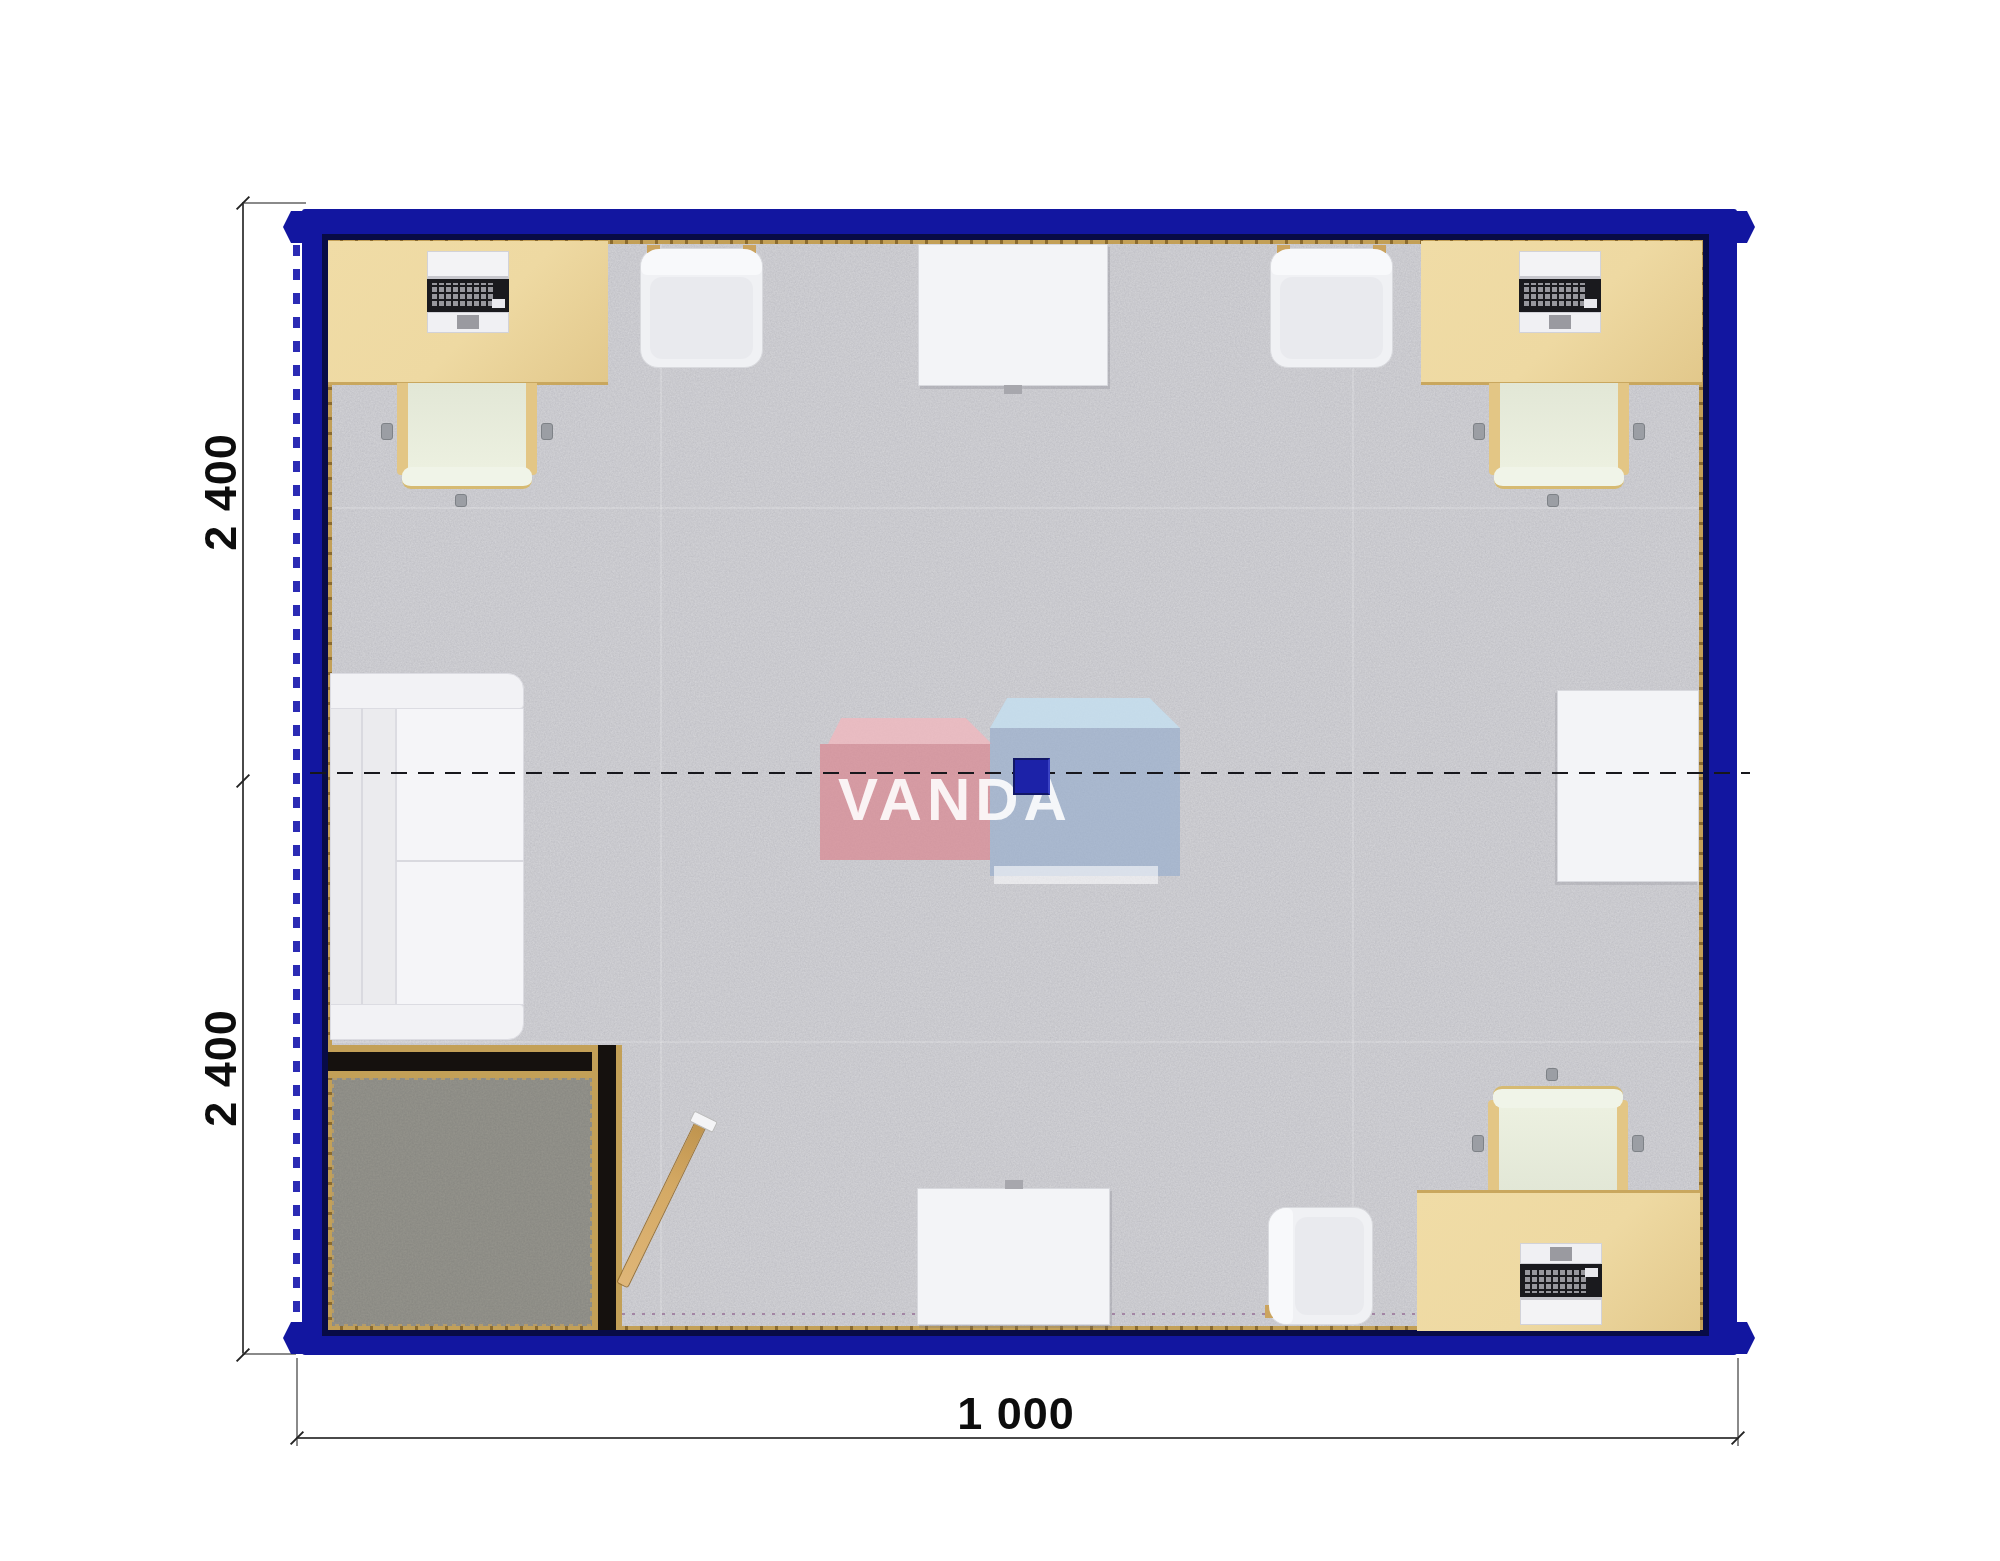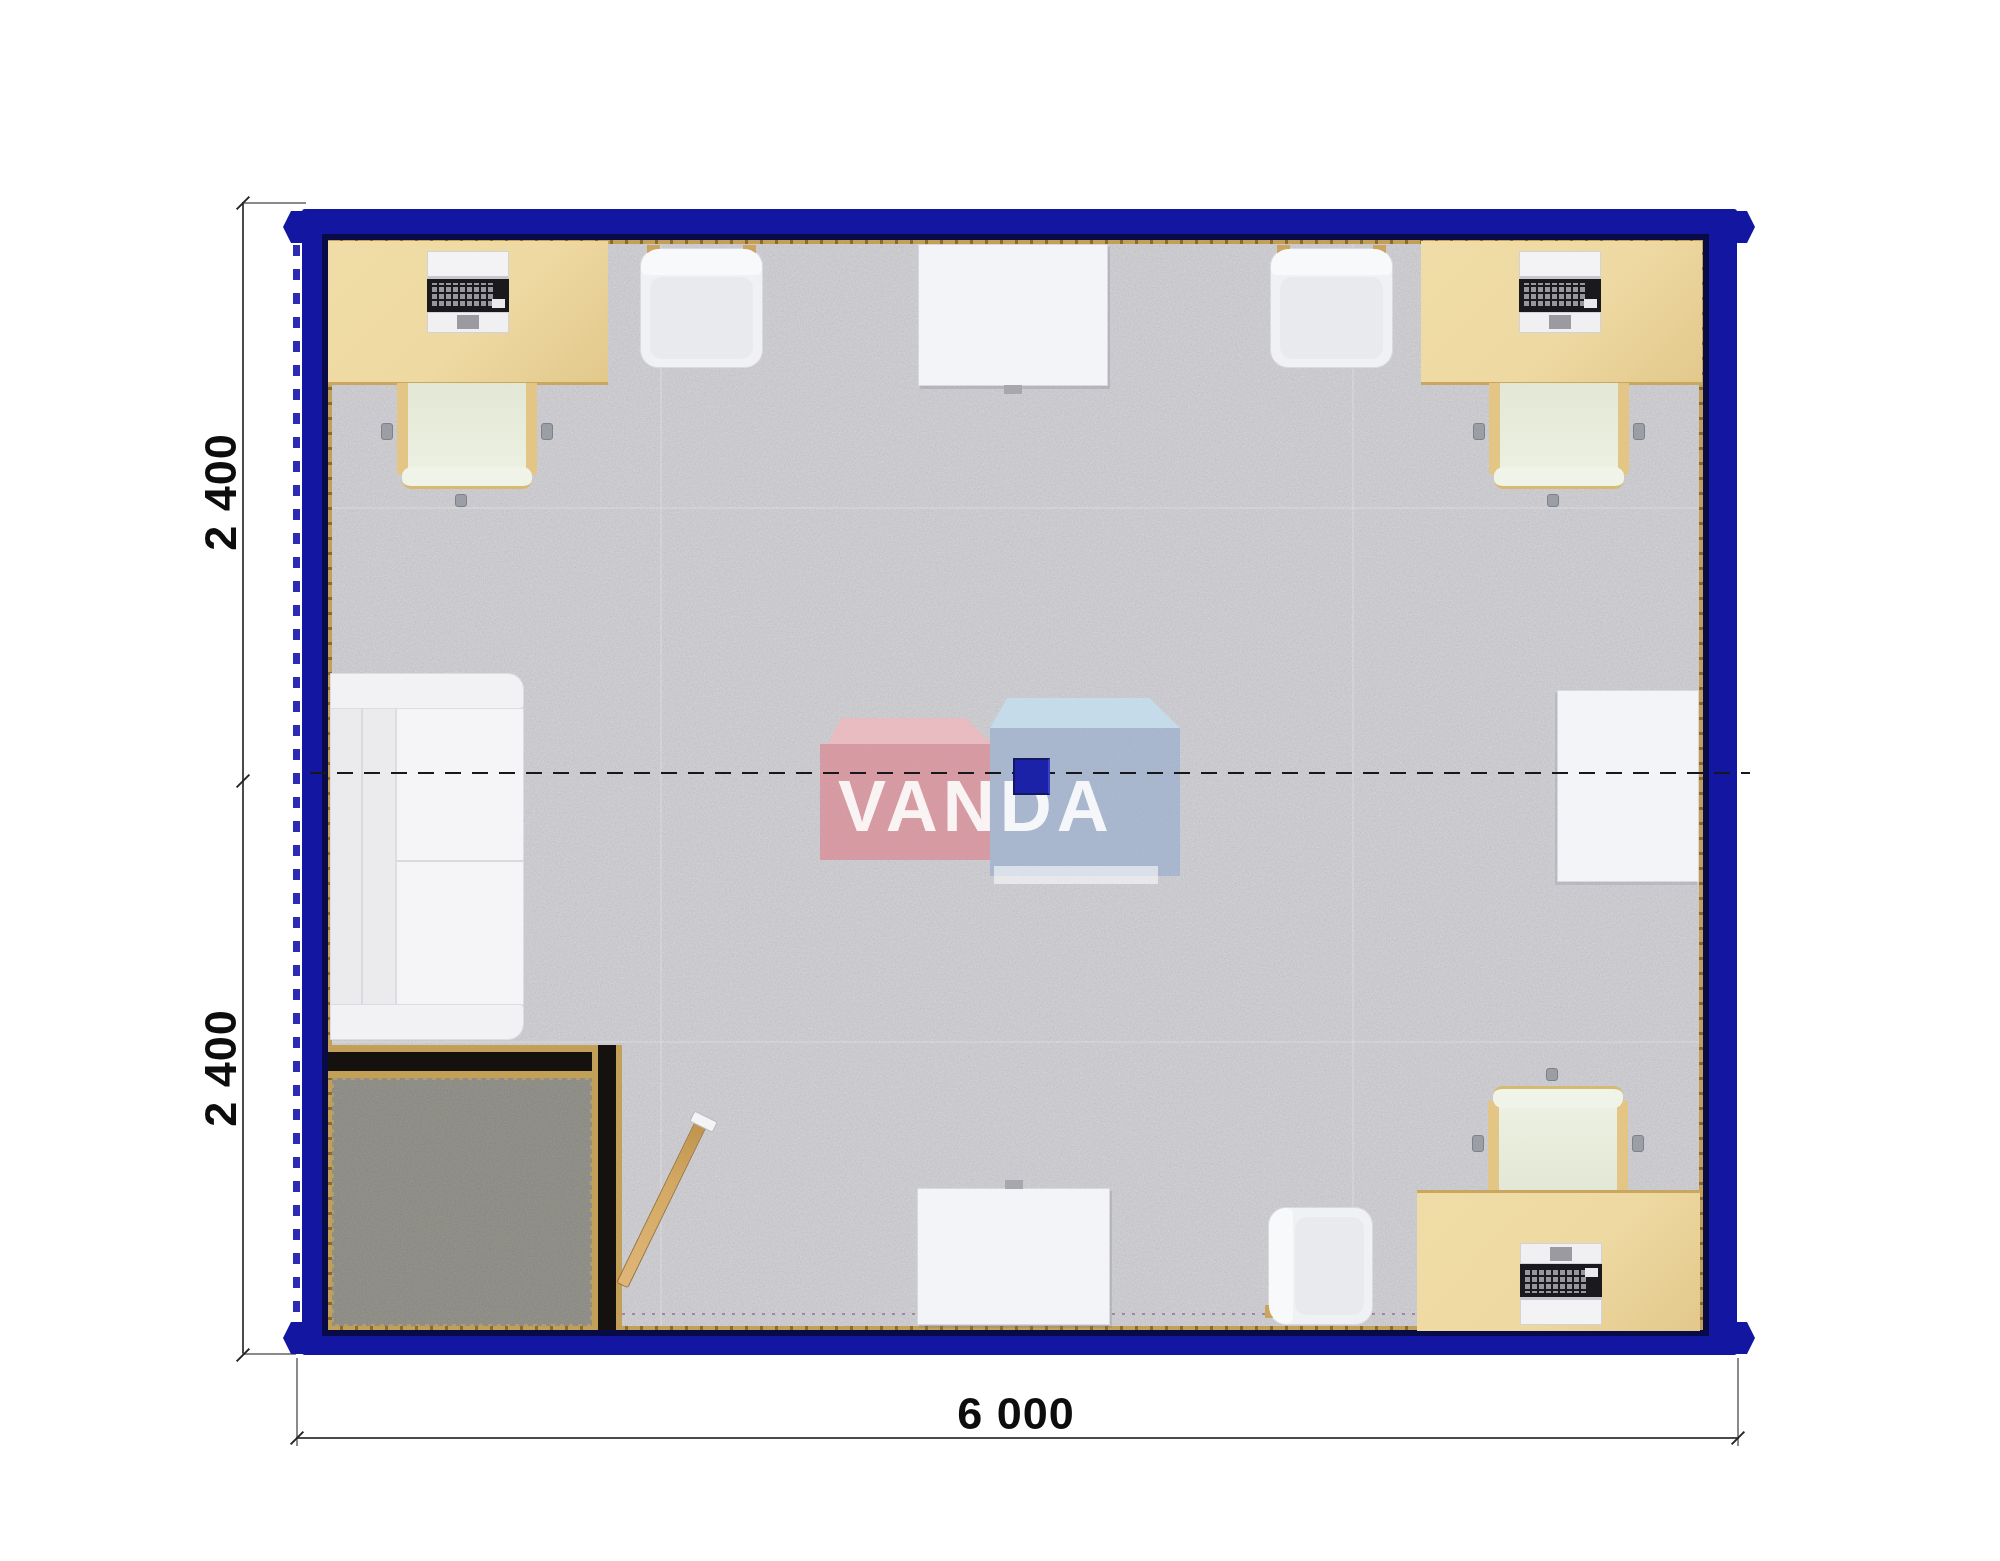"VANDA" .wm-text { font-size: 72px -> 60px }
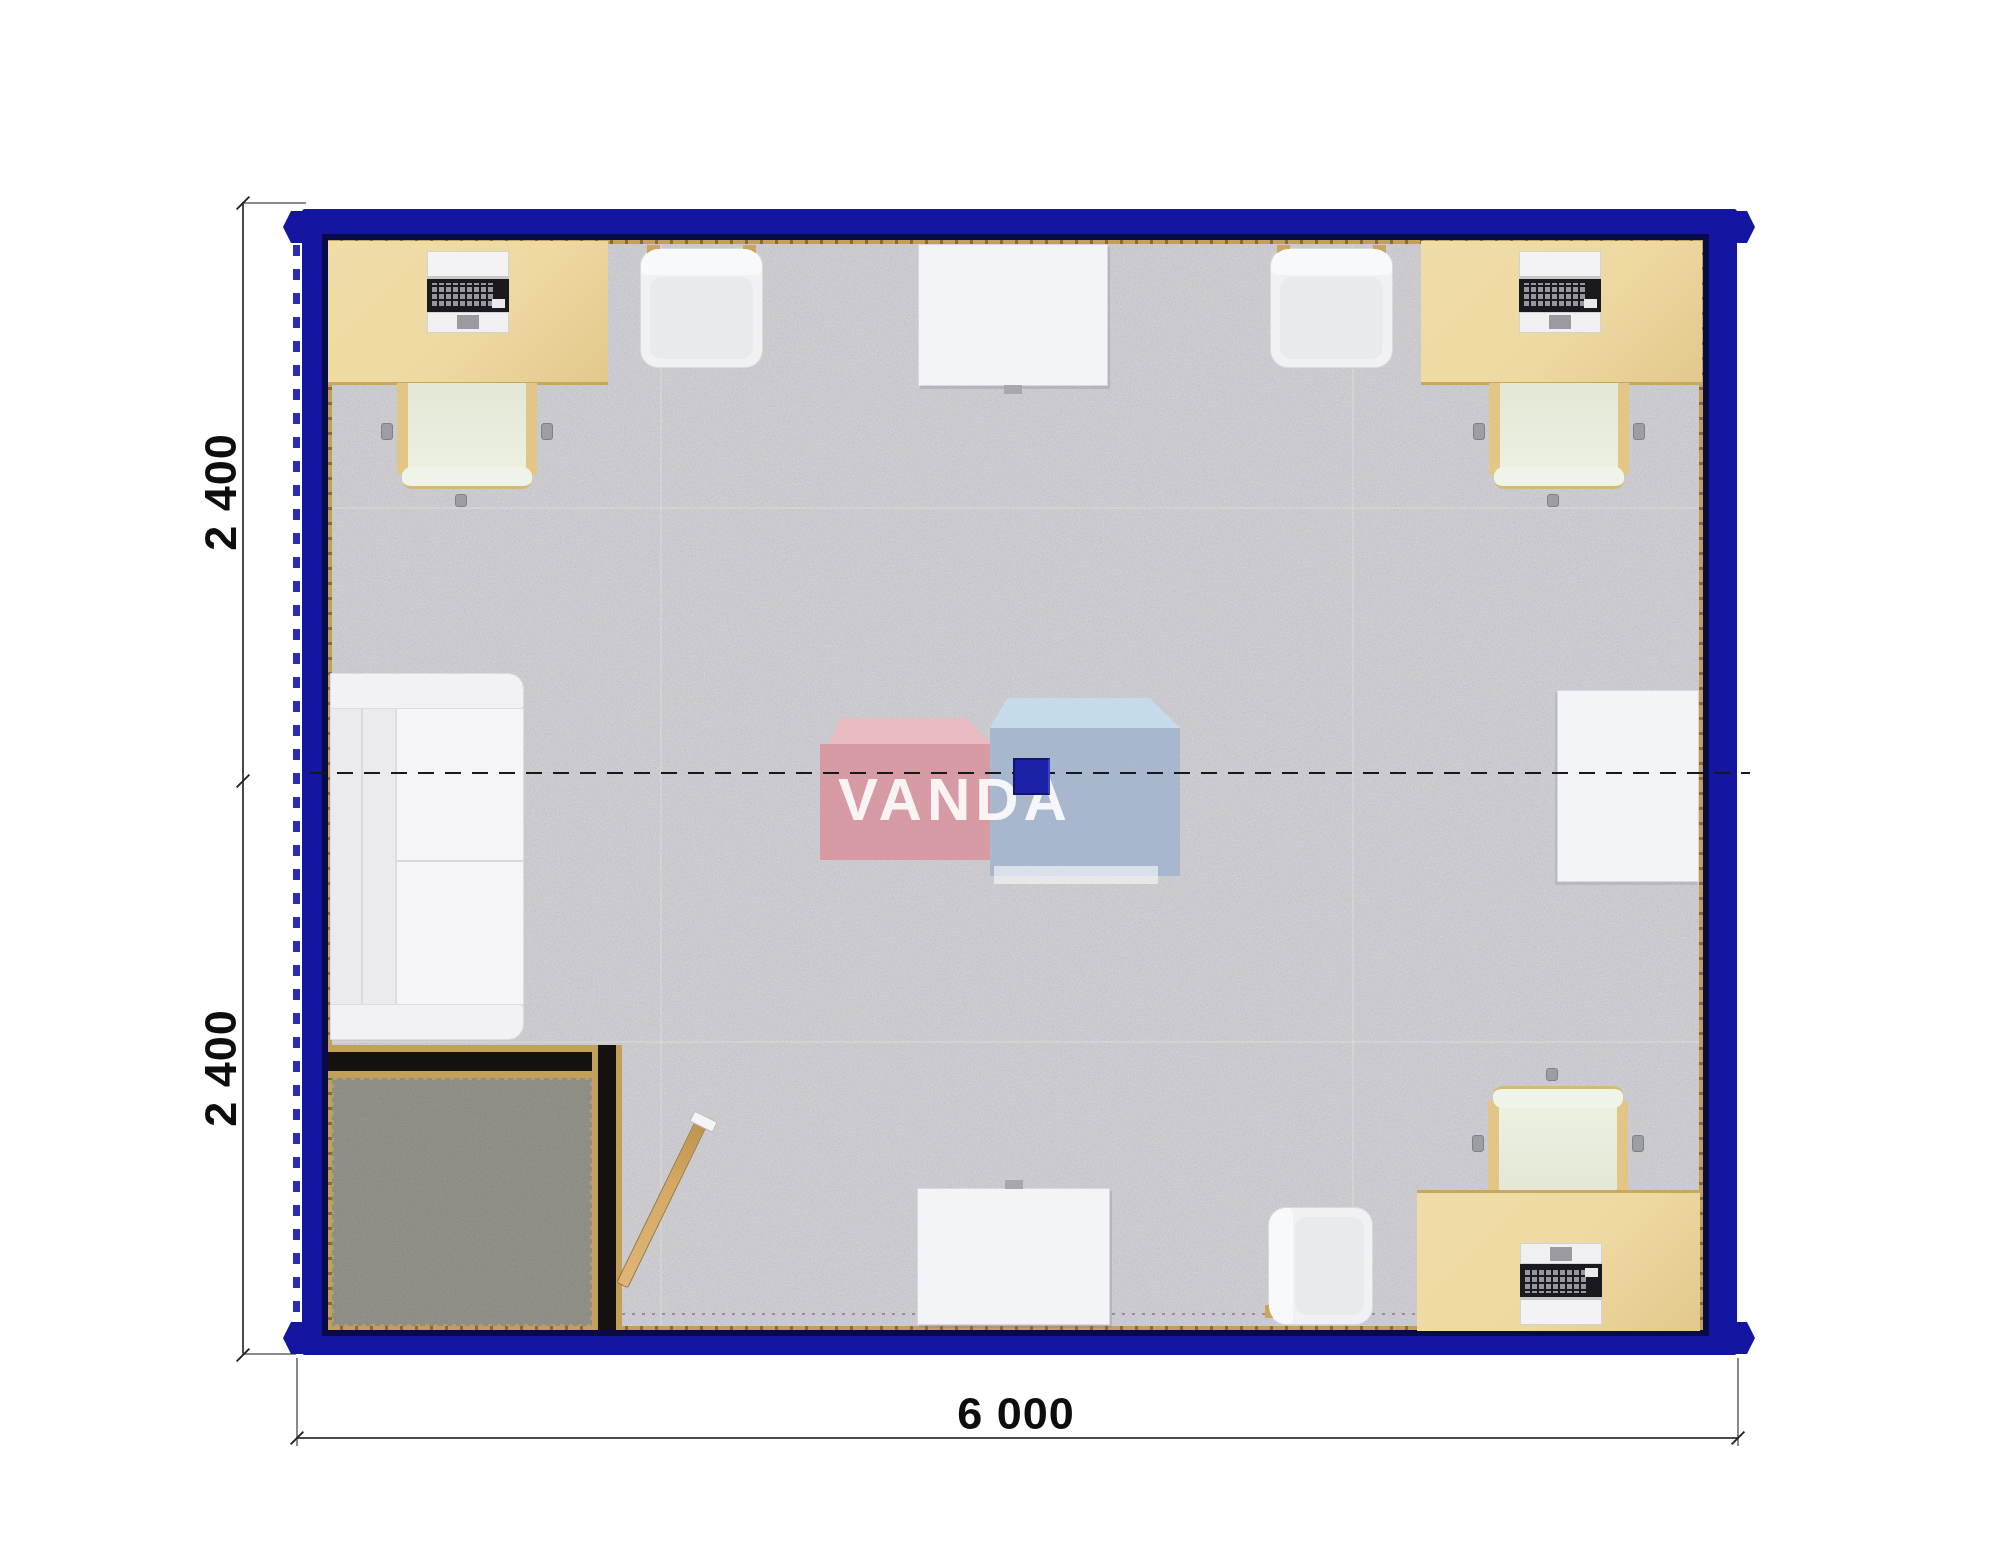"6 000" div.abs { text: 6 000 -> 1 000 }
